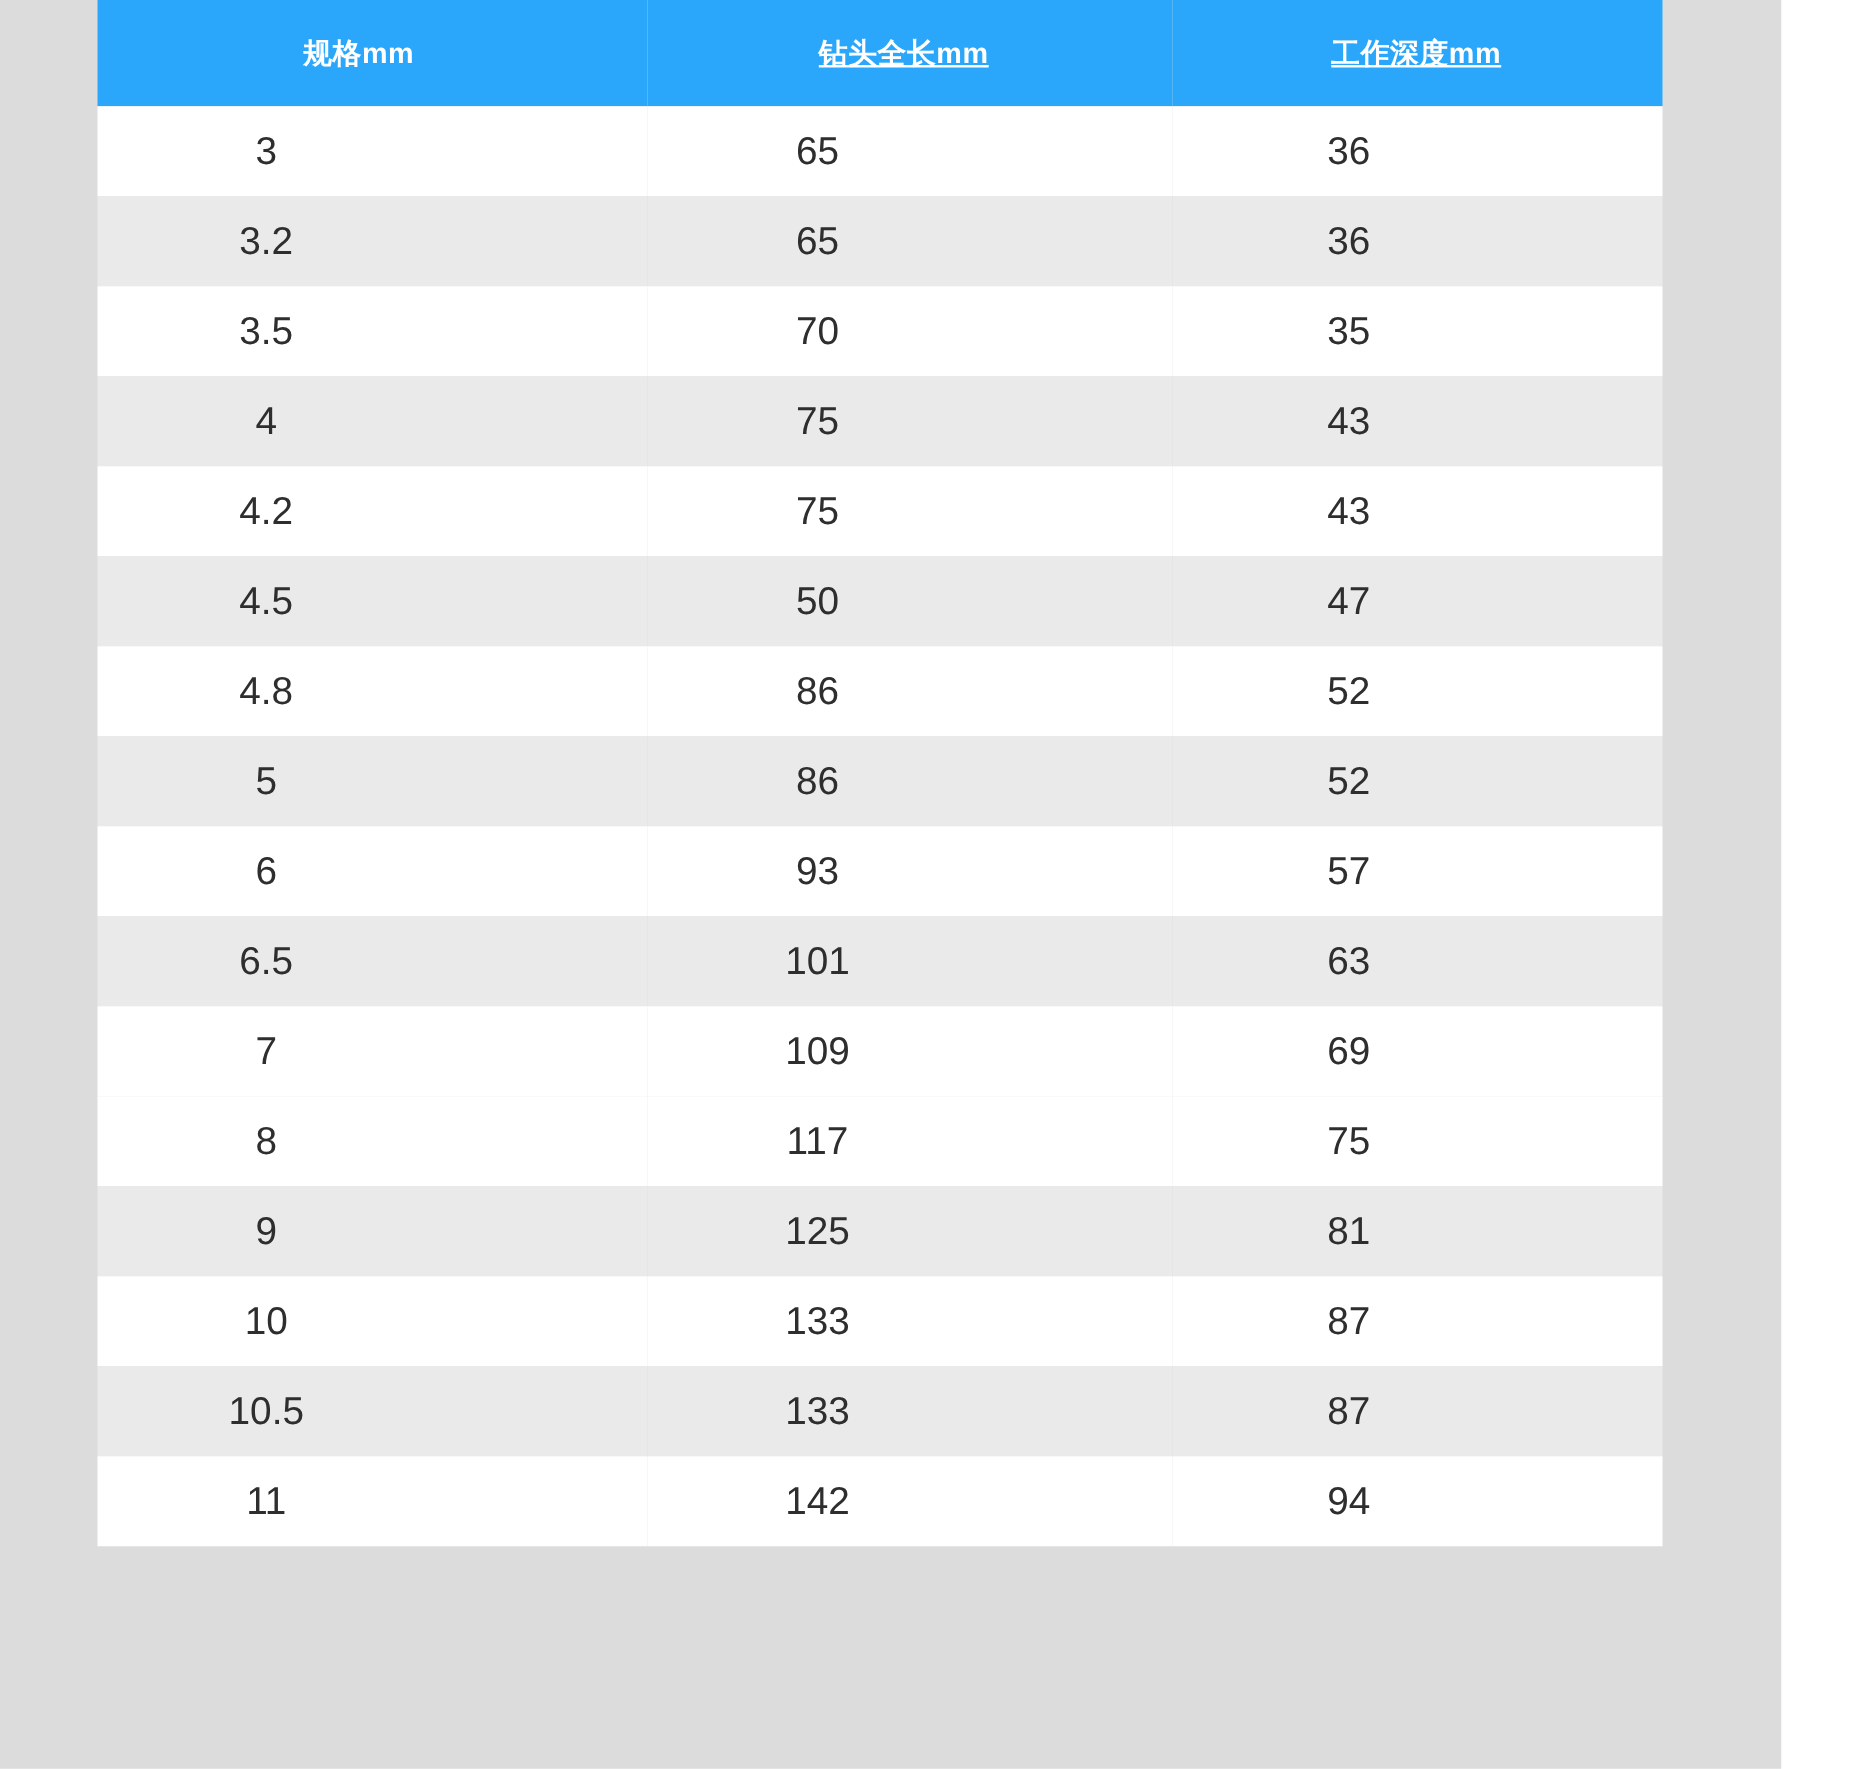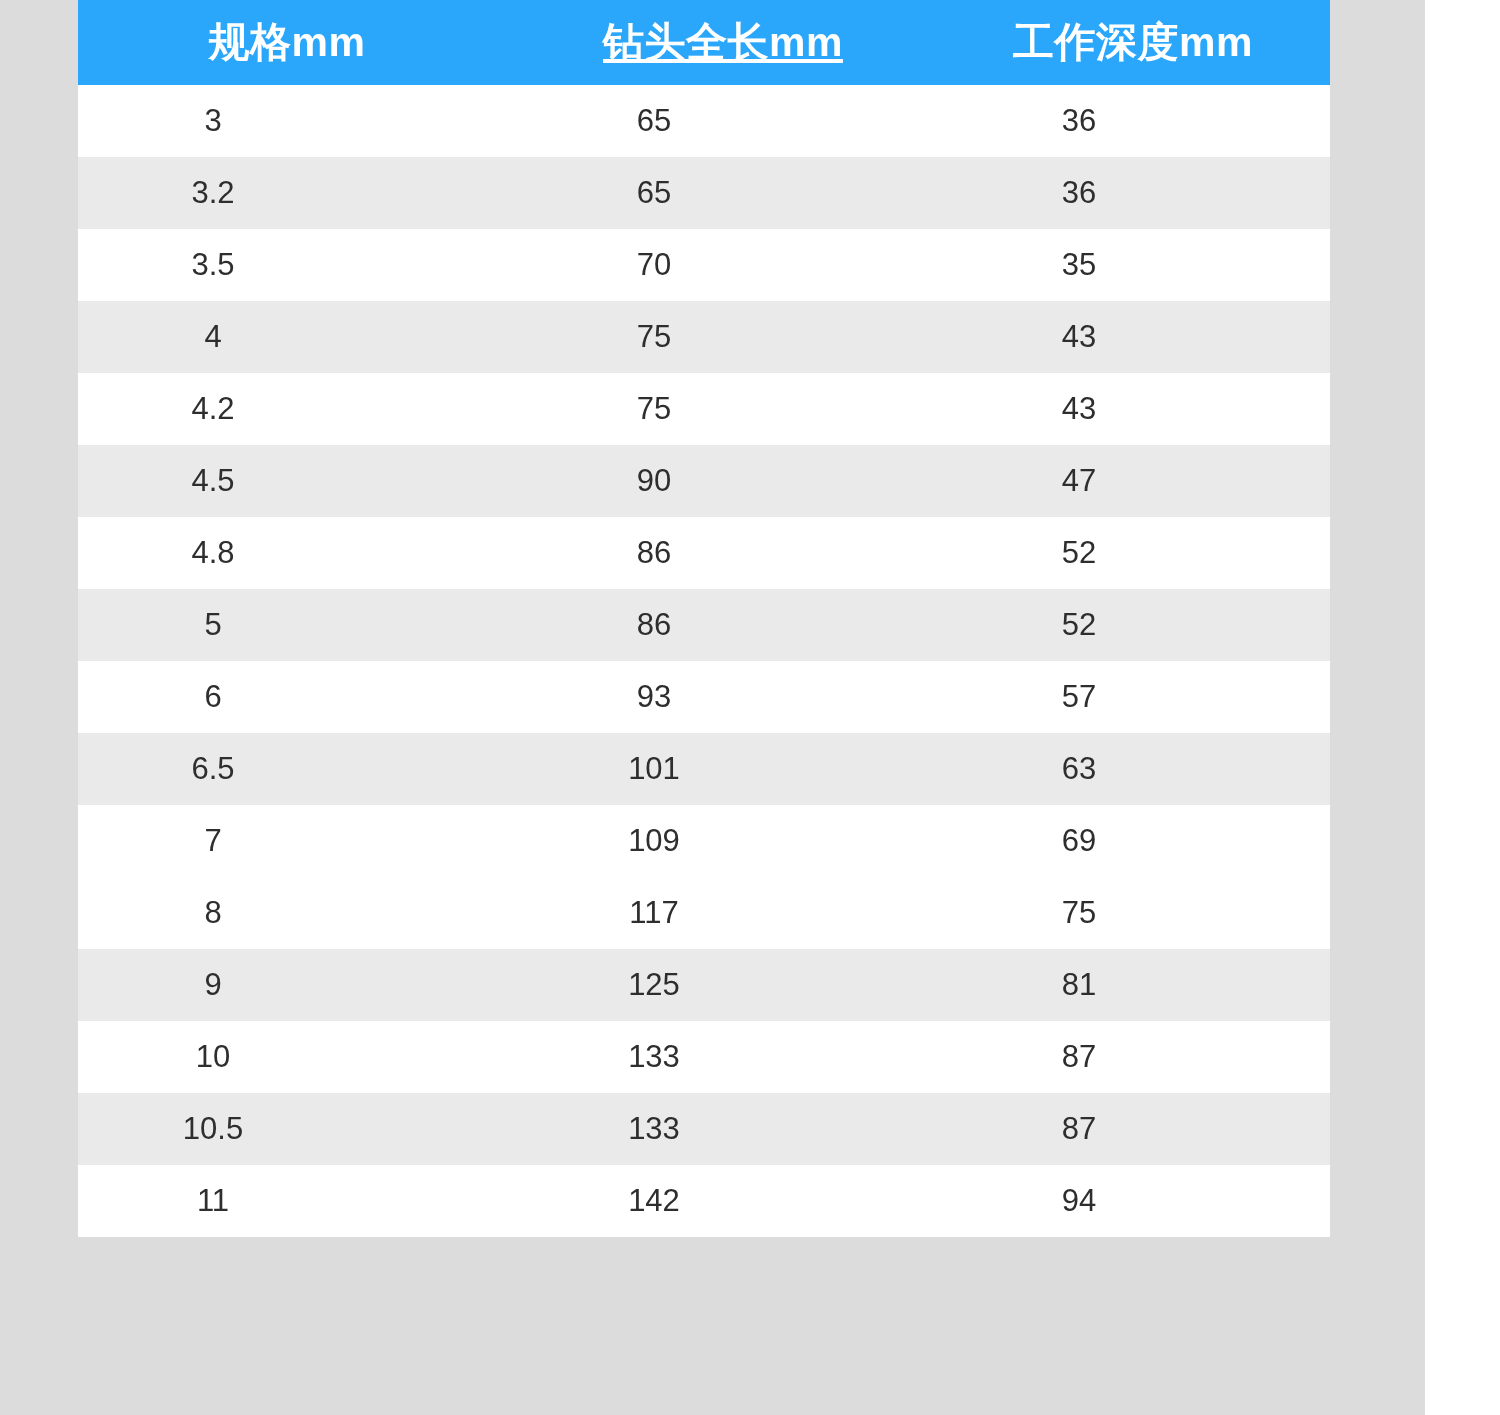"规格mm" thead th { font-size: 41px -> 23px }
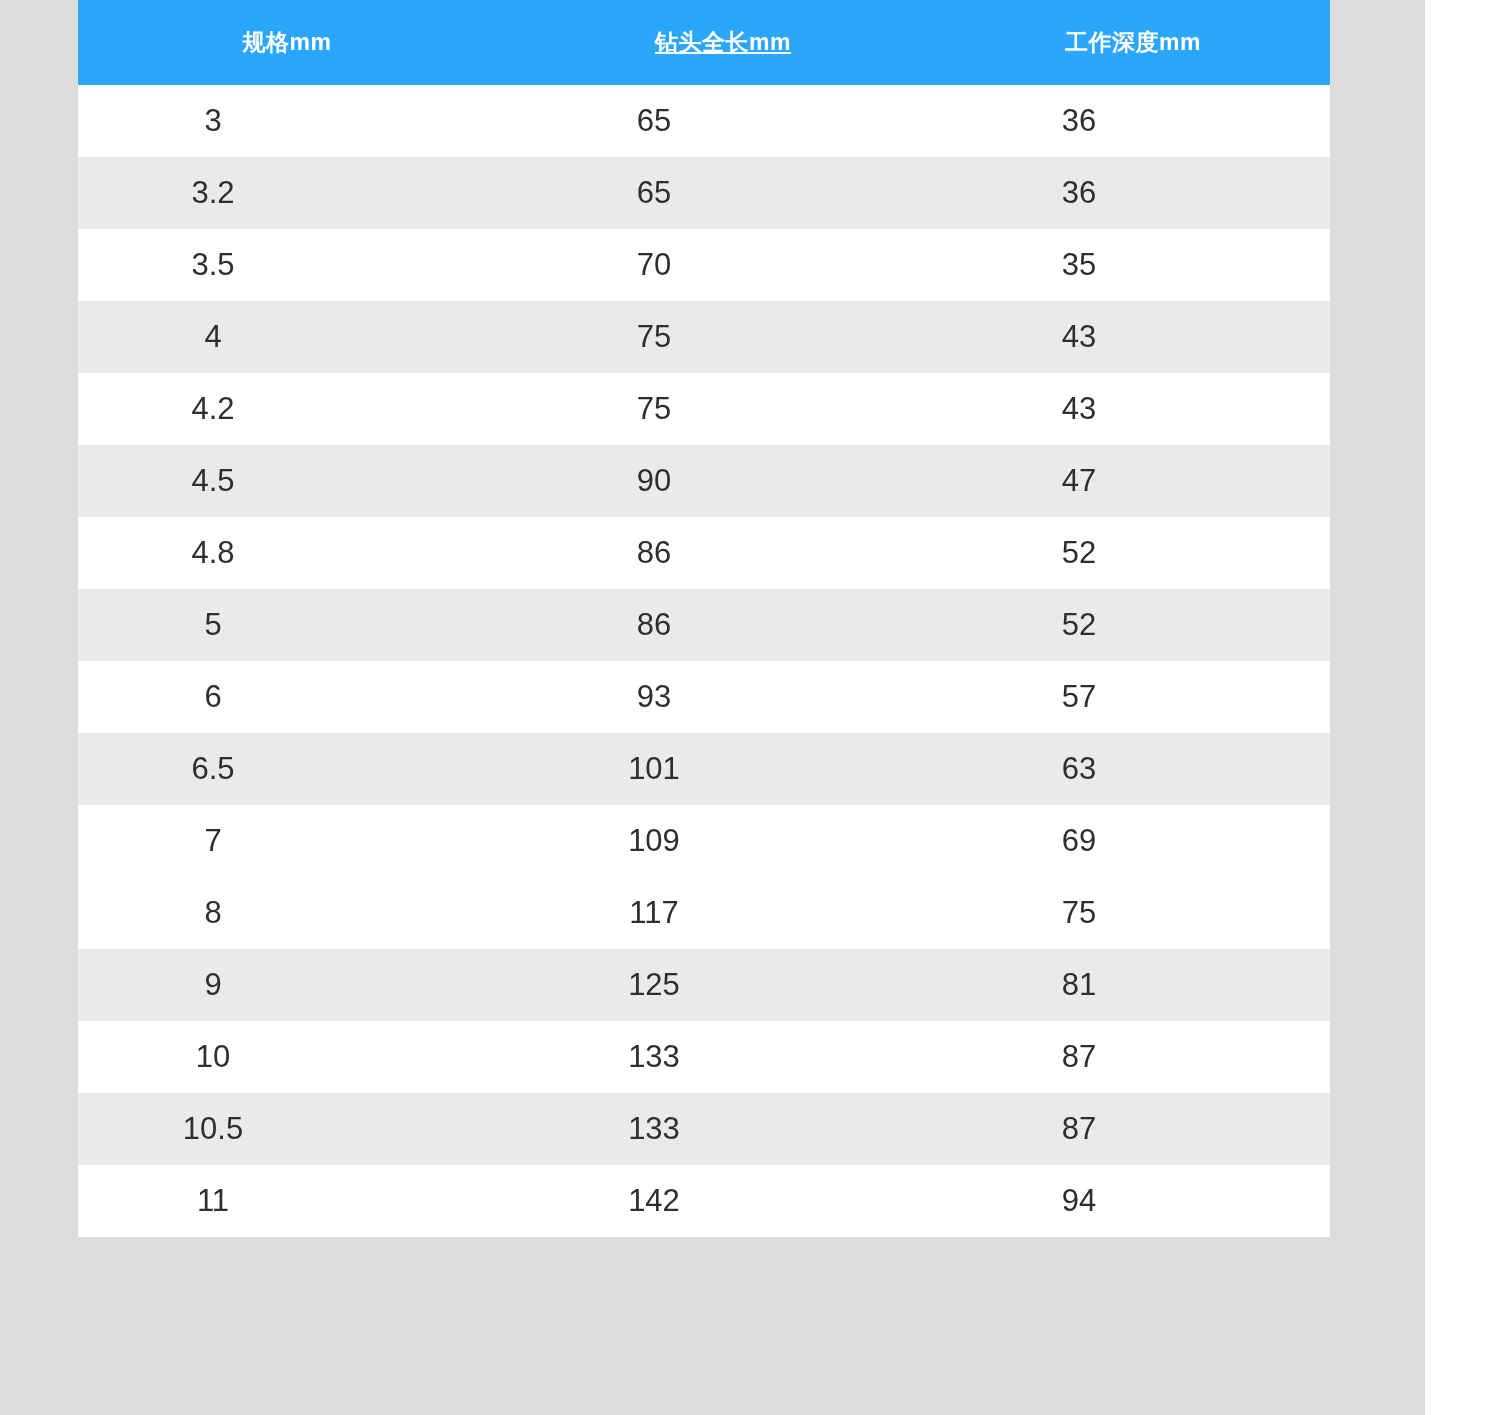"工作深度mm" thead th.h3 { text-decoration: none -> underline }
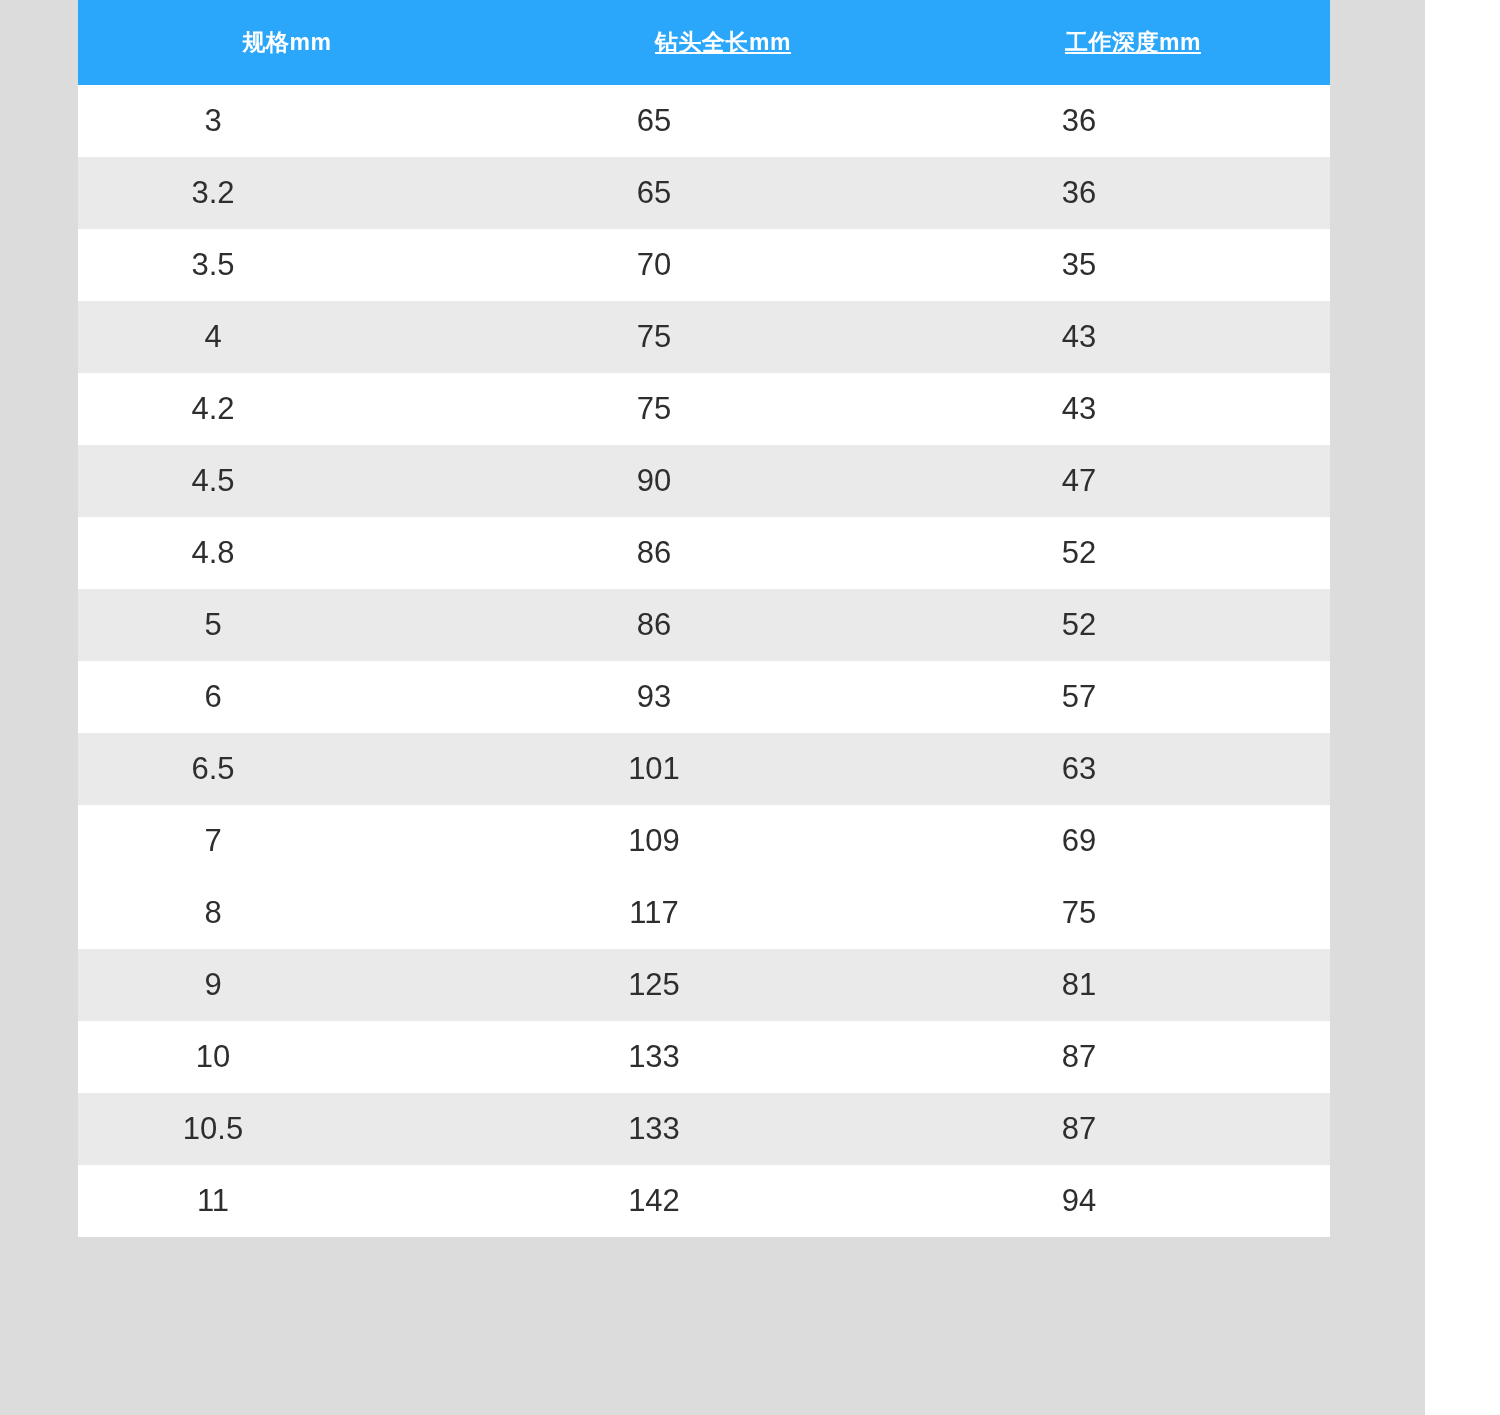"90" td.col-length { text: 90 -> 50 }
